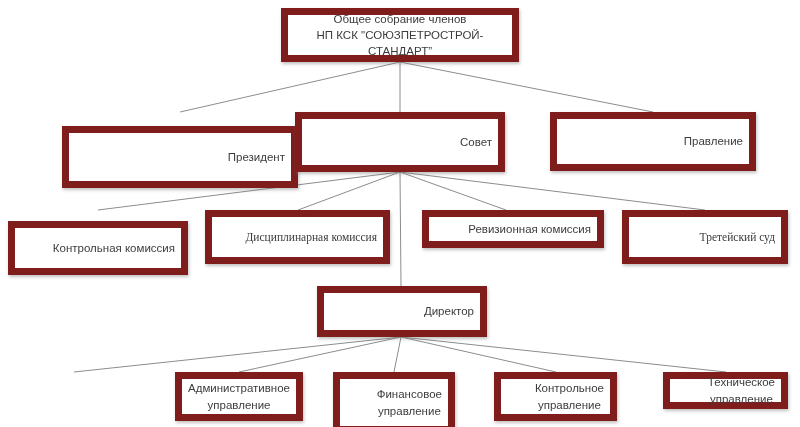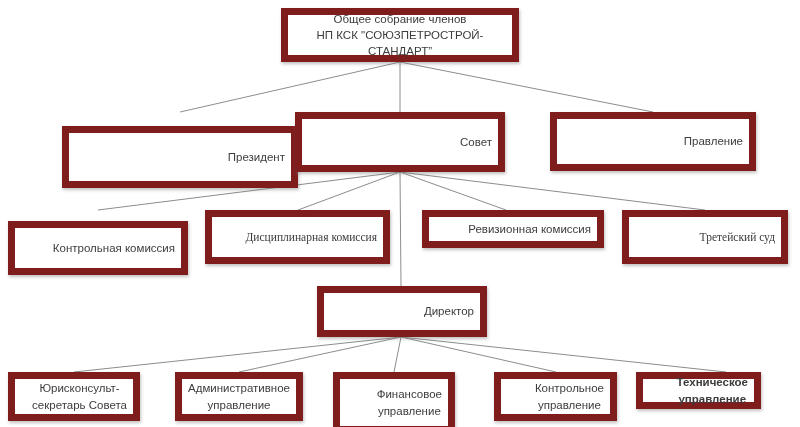"Юрисконсульт-" div.node { html: <div> <span>Юрисконсульт- секретарь Совета</span> </div> -> none }
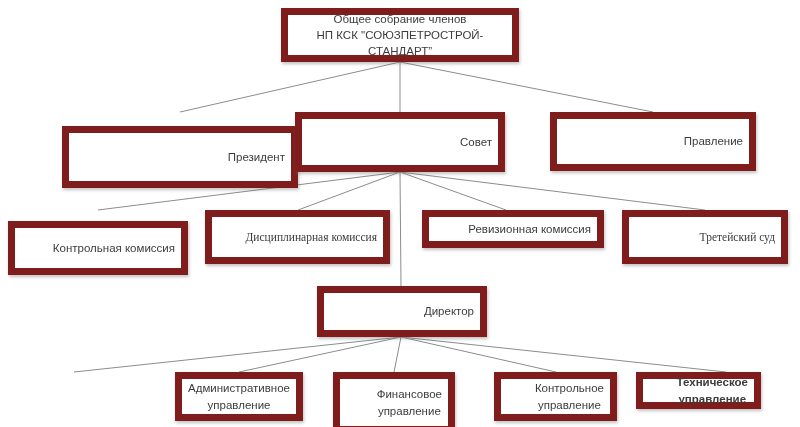"Техническое" .n-tech { font-weight: bold -> none; left: 636px -> 663px }
